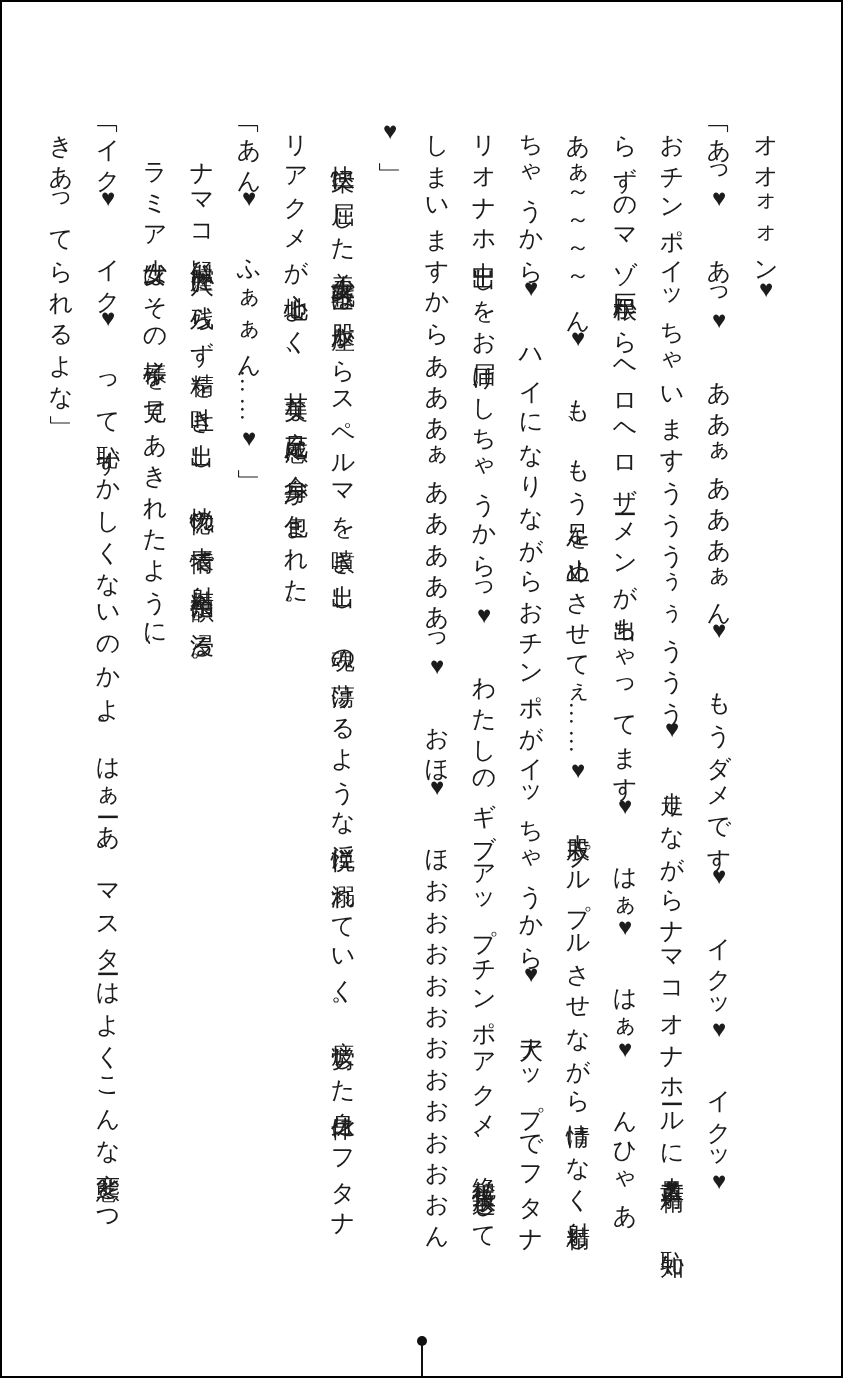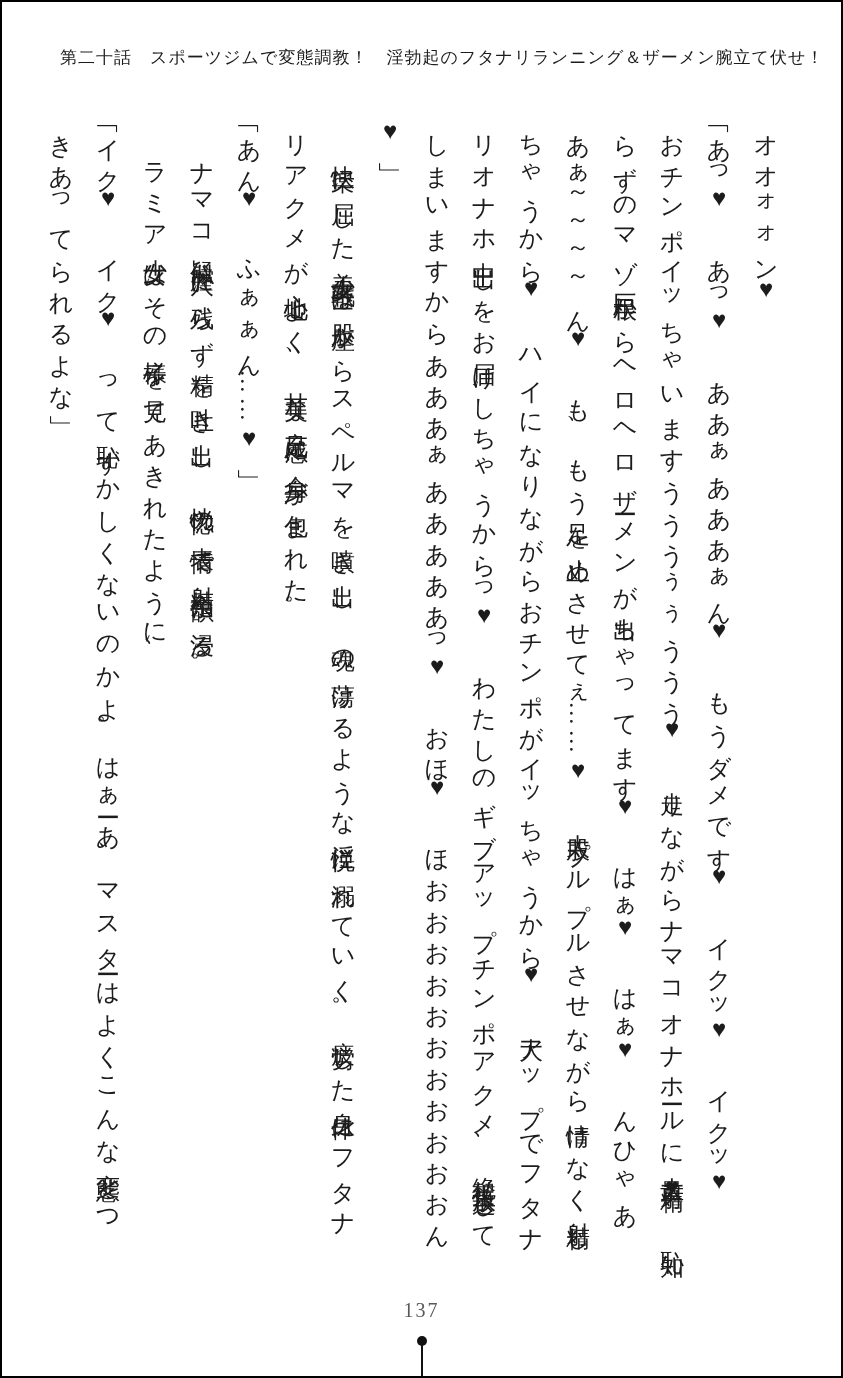"第二十話 スポーツジムで変態調教！" div.chapter-header { html: <div>第二十話 スポーツジムで変態調教！ 淫勃起のフタナリランニング＆ザーメン腕立て伏せ！</div> -> none }
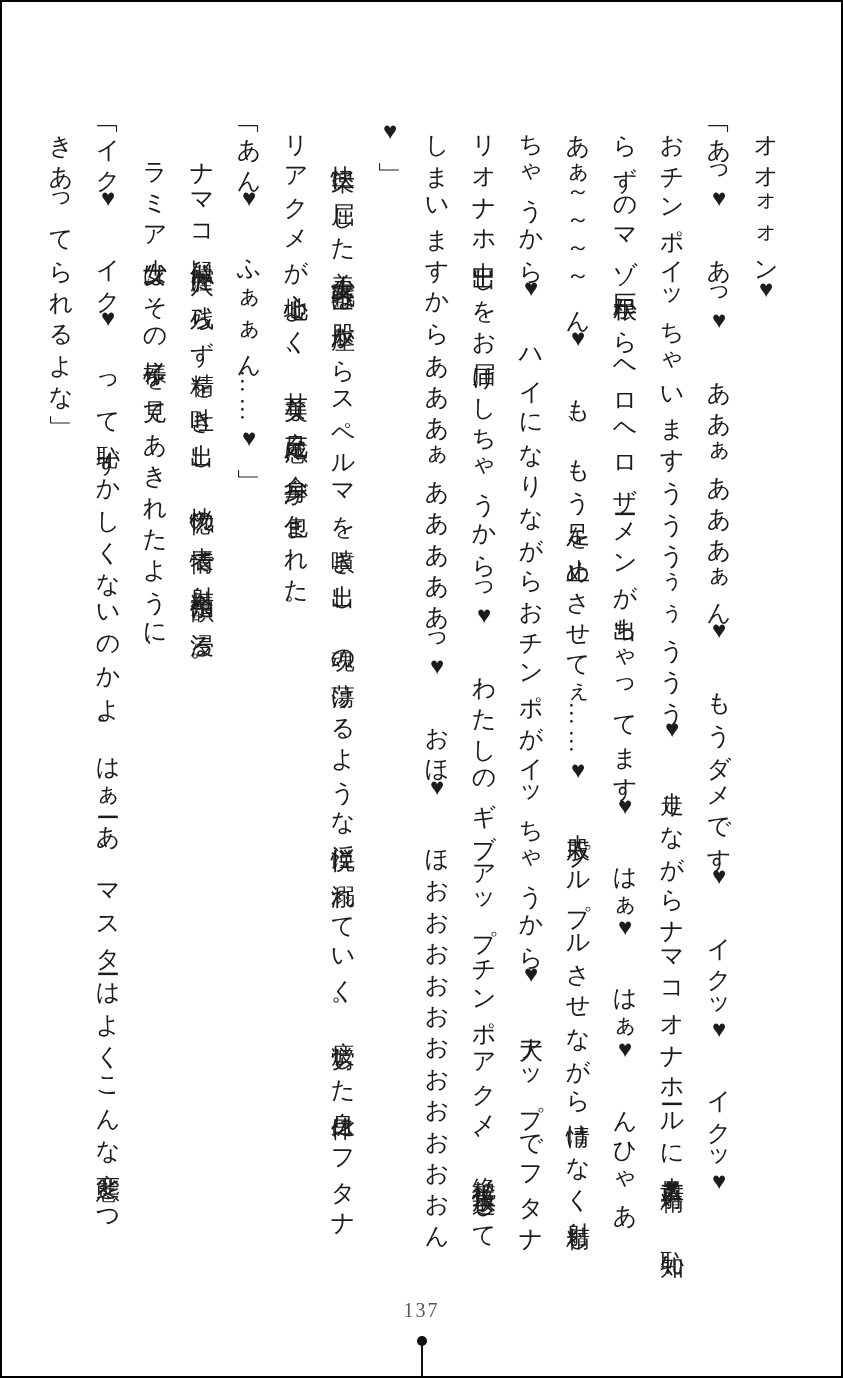"137" div.page-number { html: <div>137</div> -> none }
